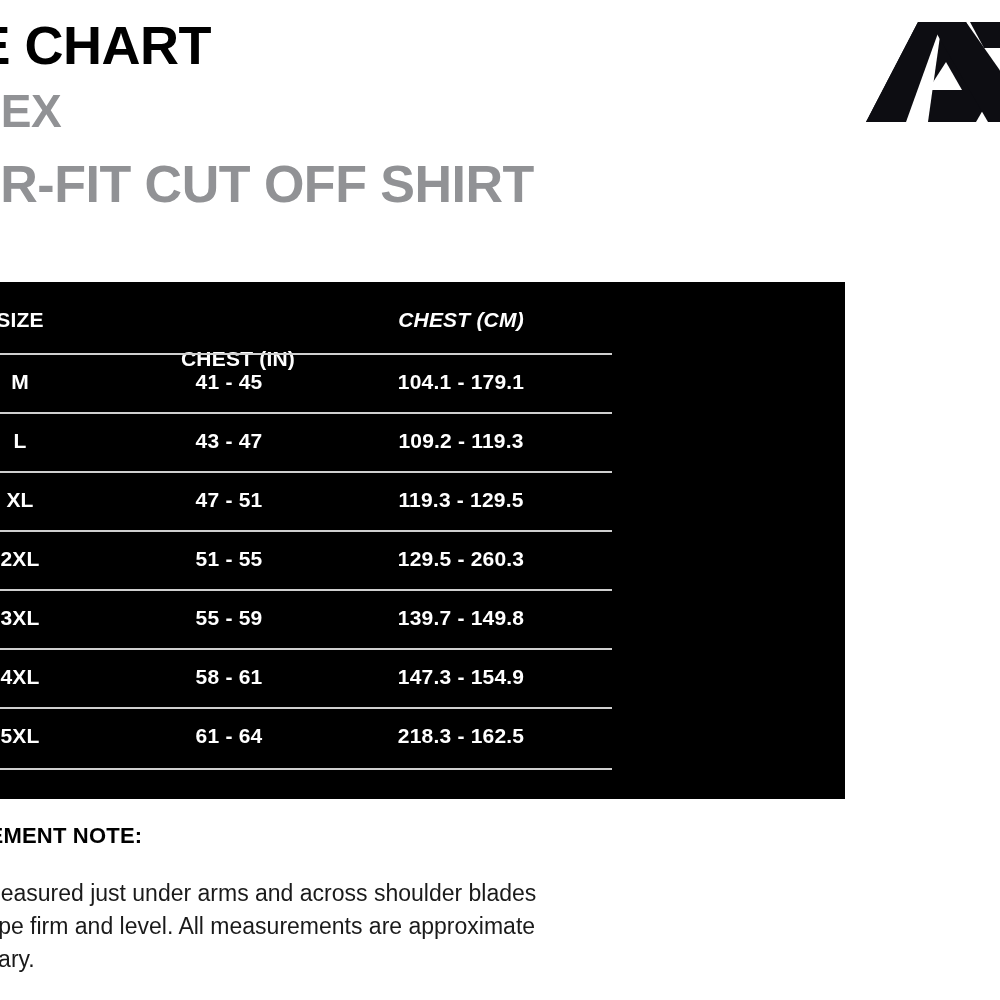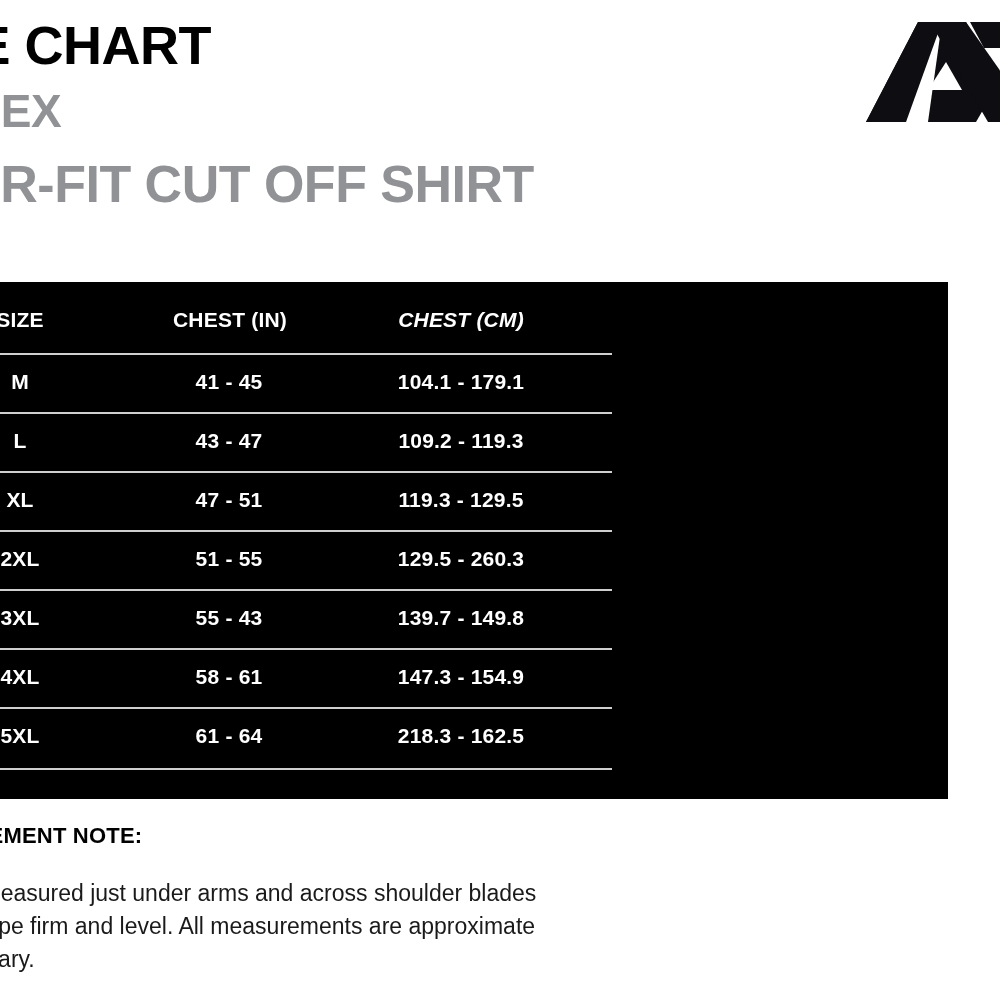"SIZE" .table-panel { width: 948px -> 845px }
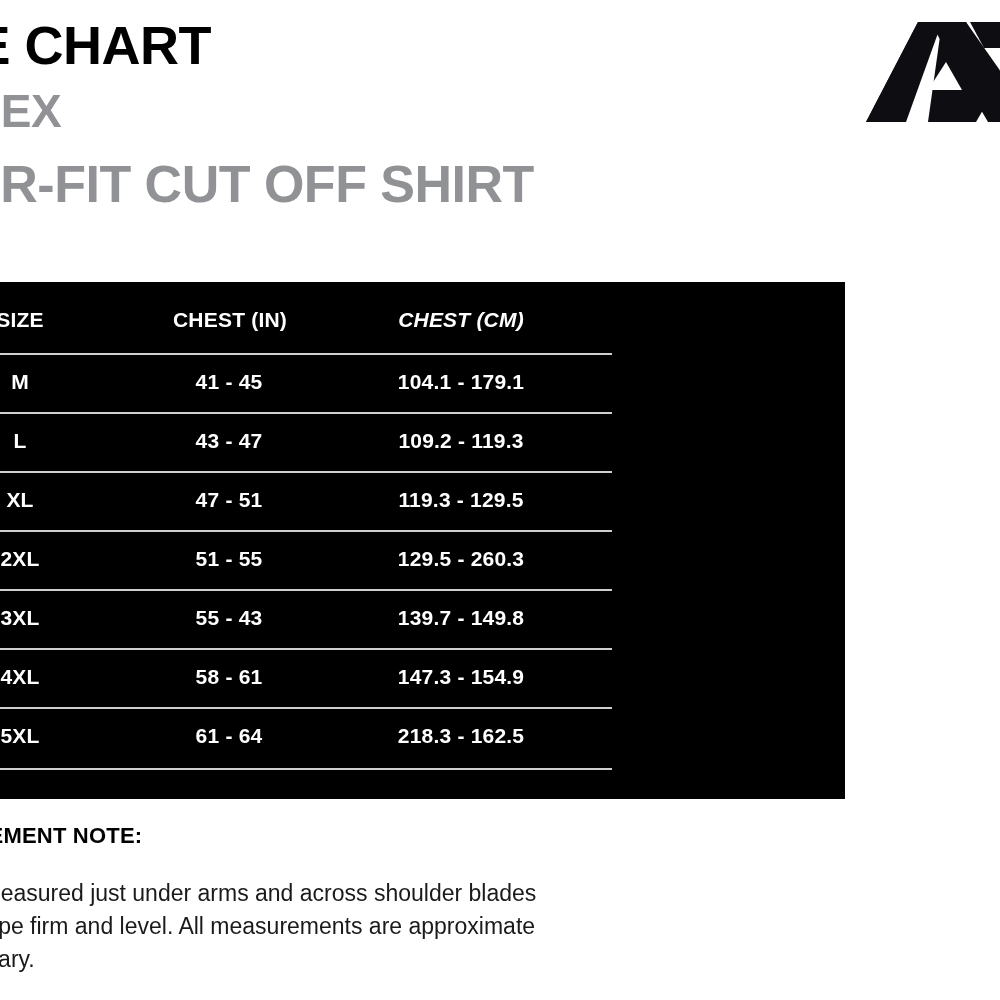"CHEST (IN)" .th.c1 { left: 258px -> 266px; margin-top: none -> 39px }
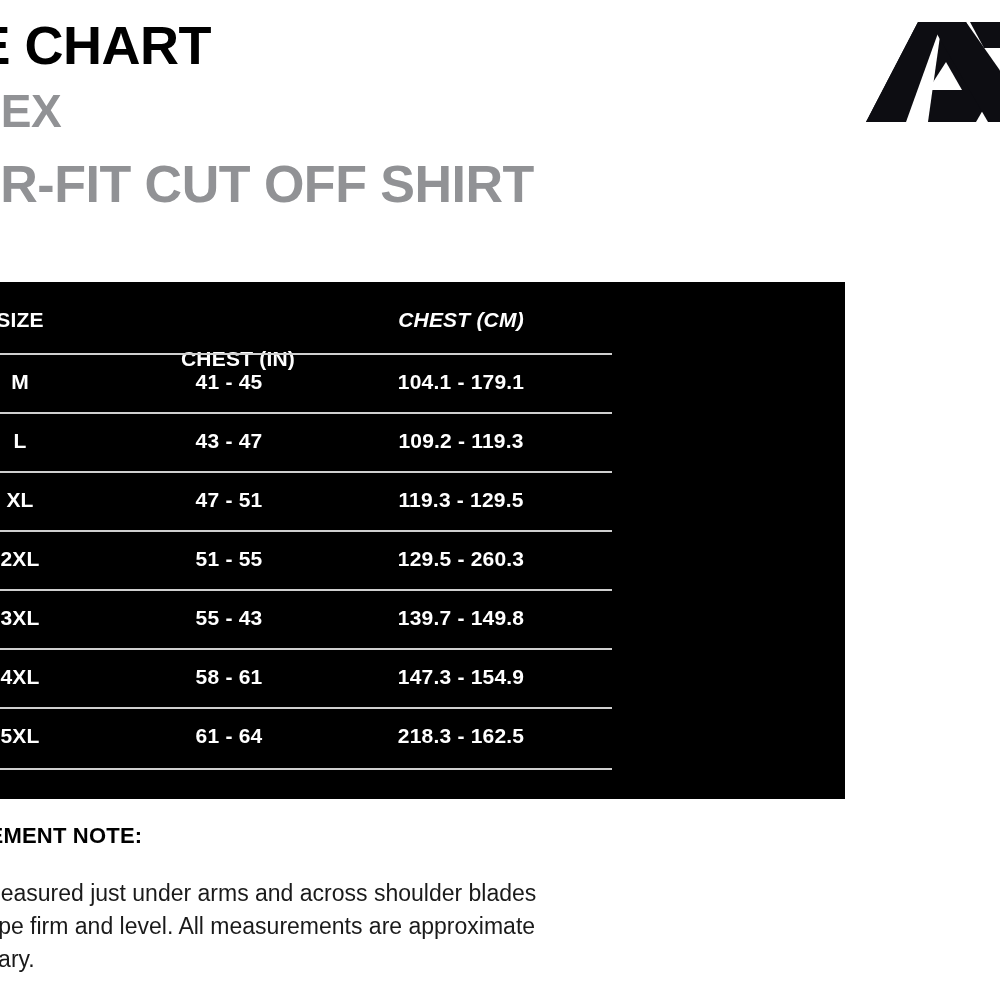"55 - 43" div.td { text: 43 -> 59 }
